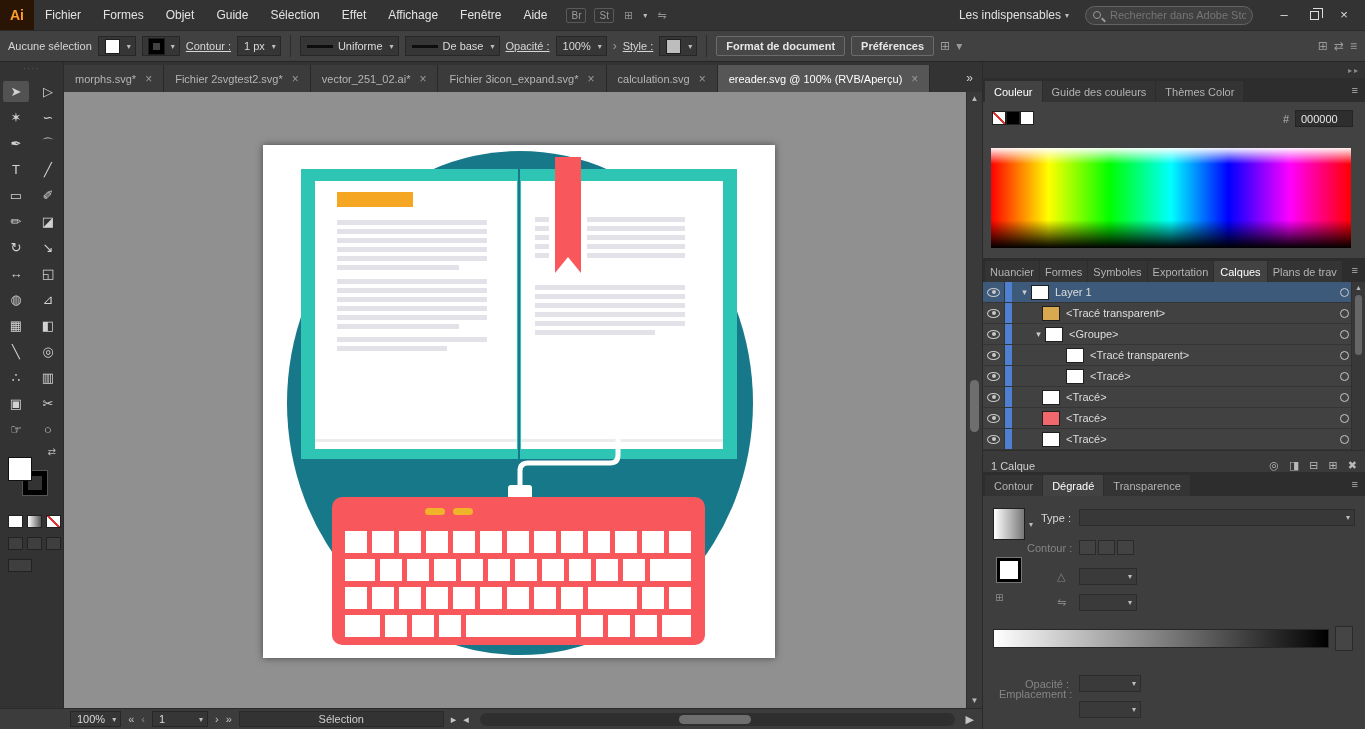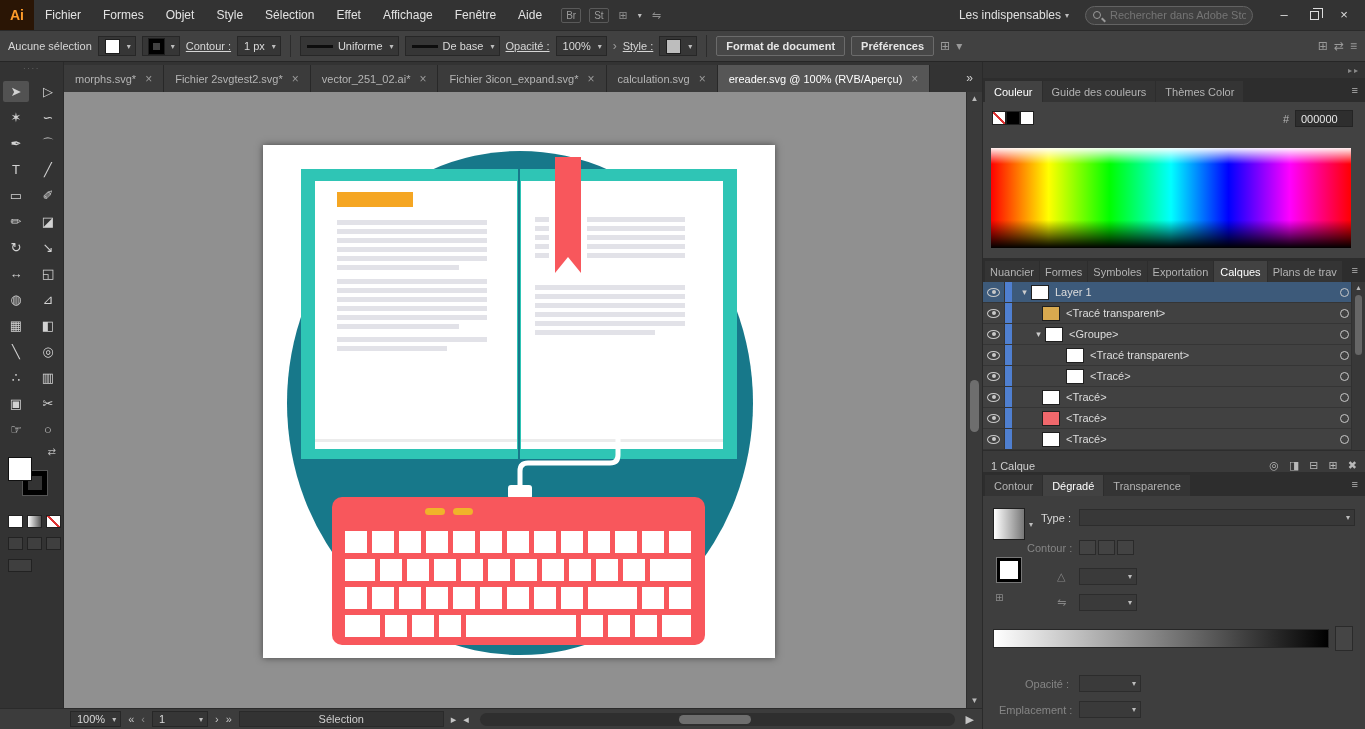"Style" div.menu-item { text: Style -> Guide }
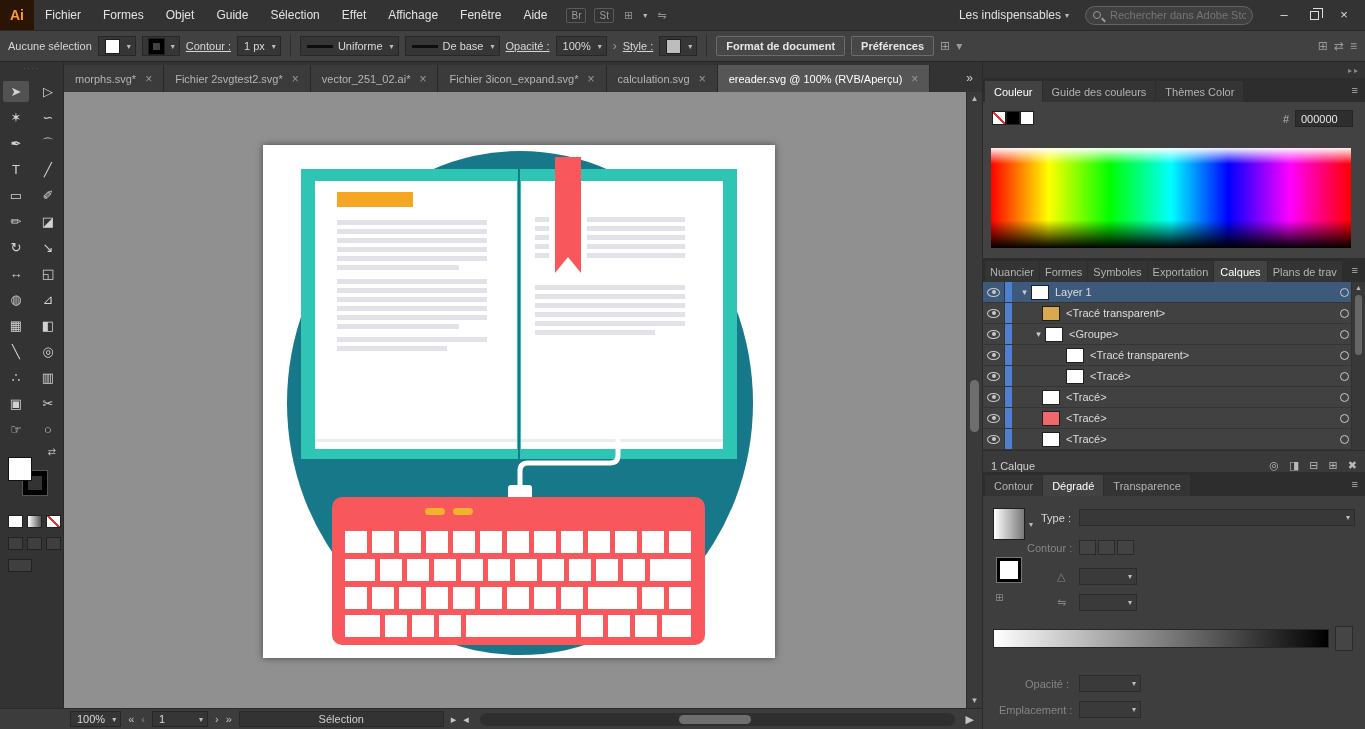"Emplacement :" span.gb-label { top: 208px -> 192px }
